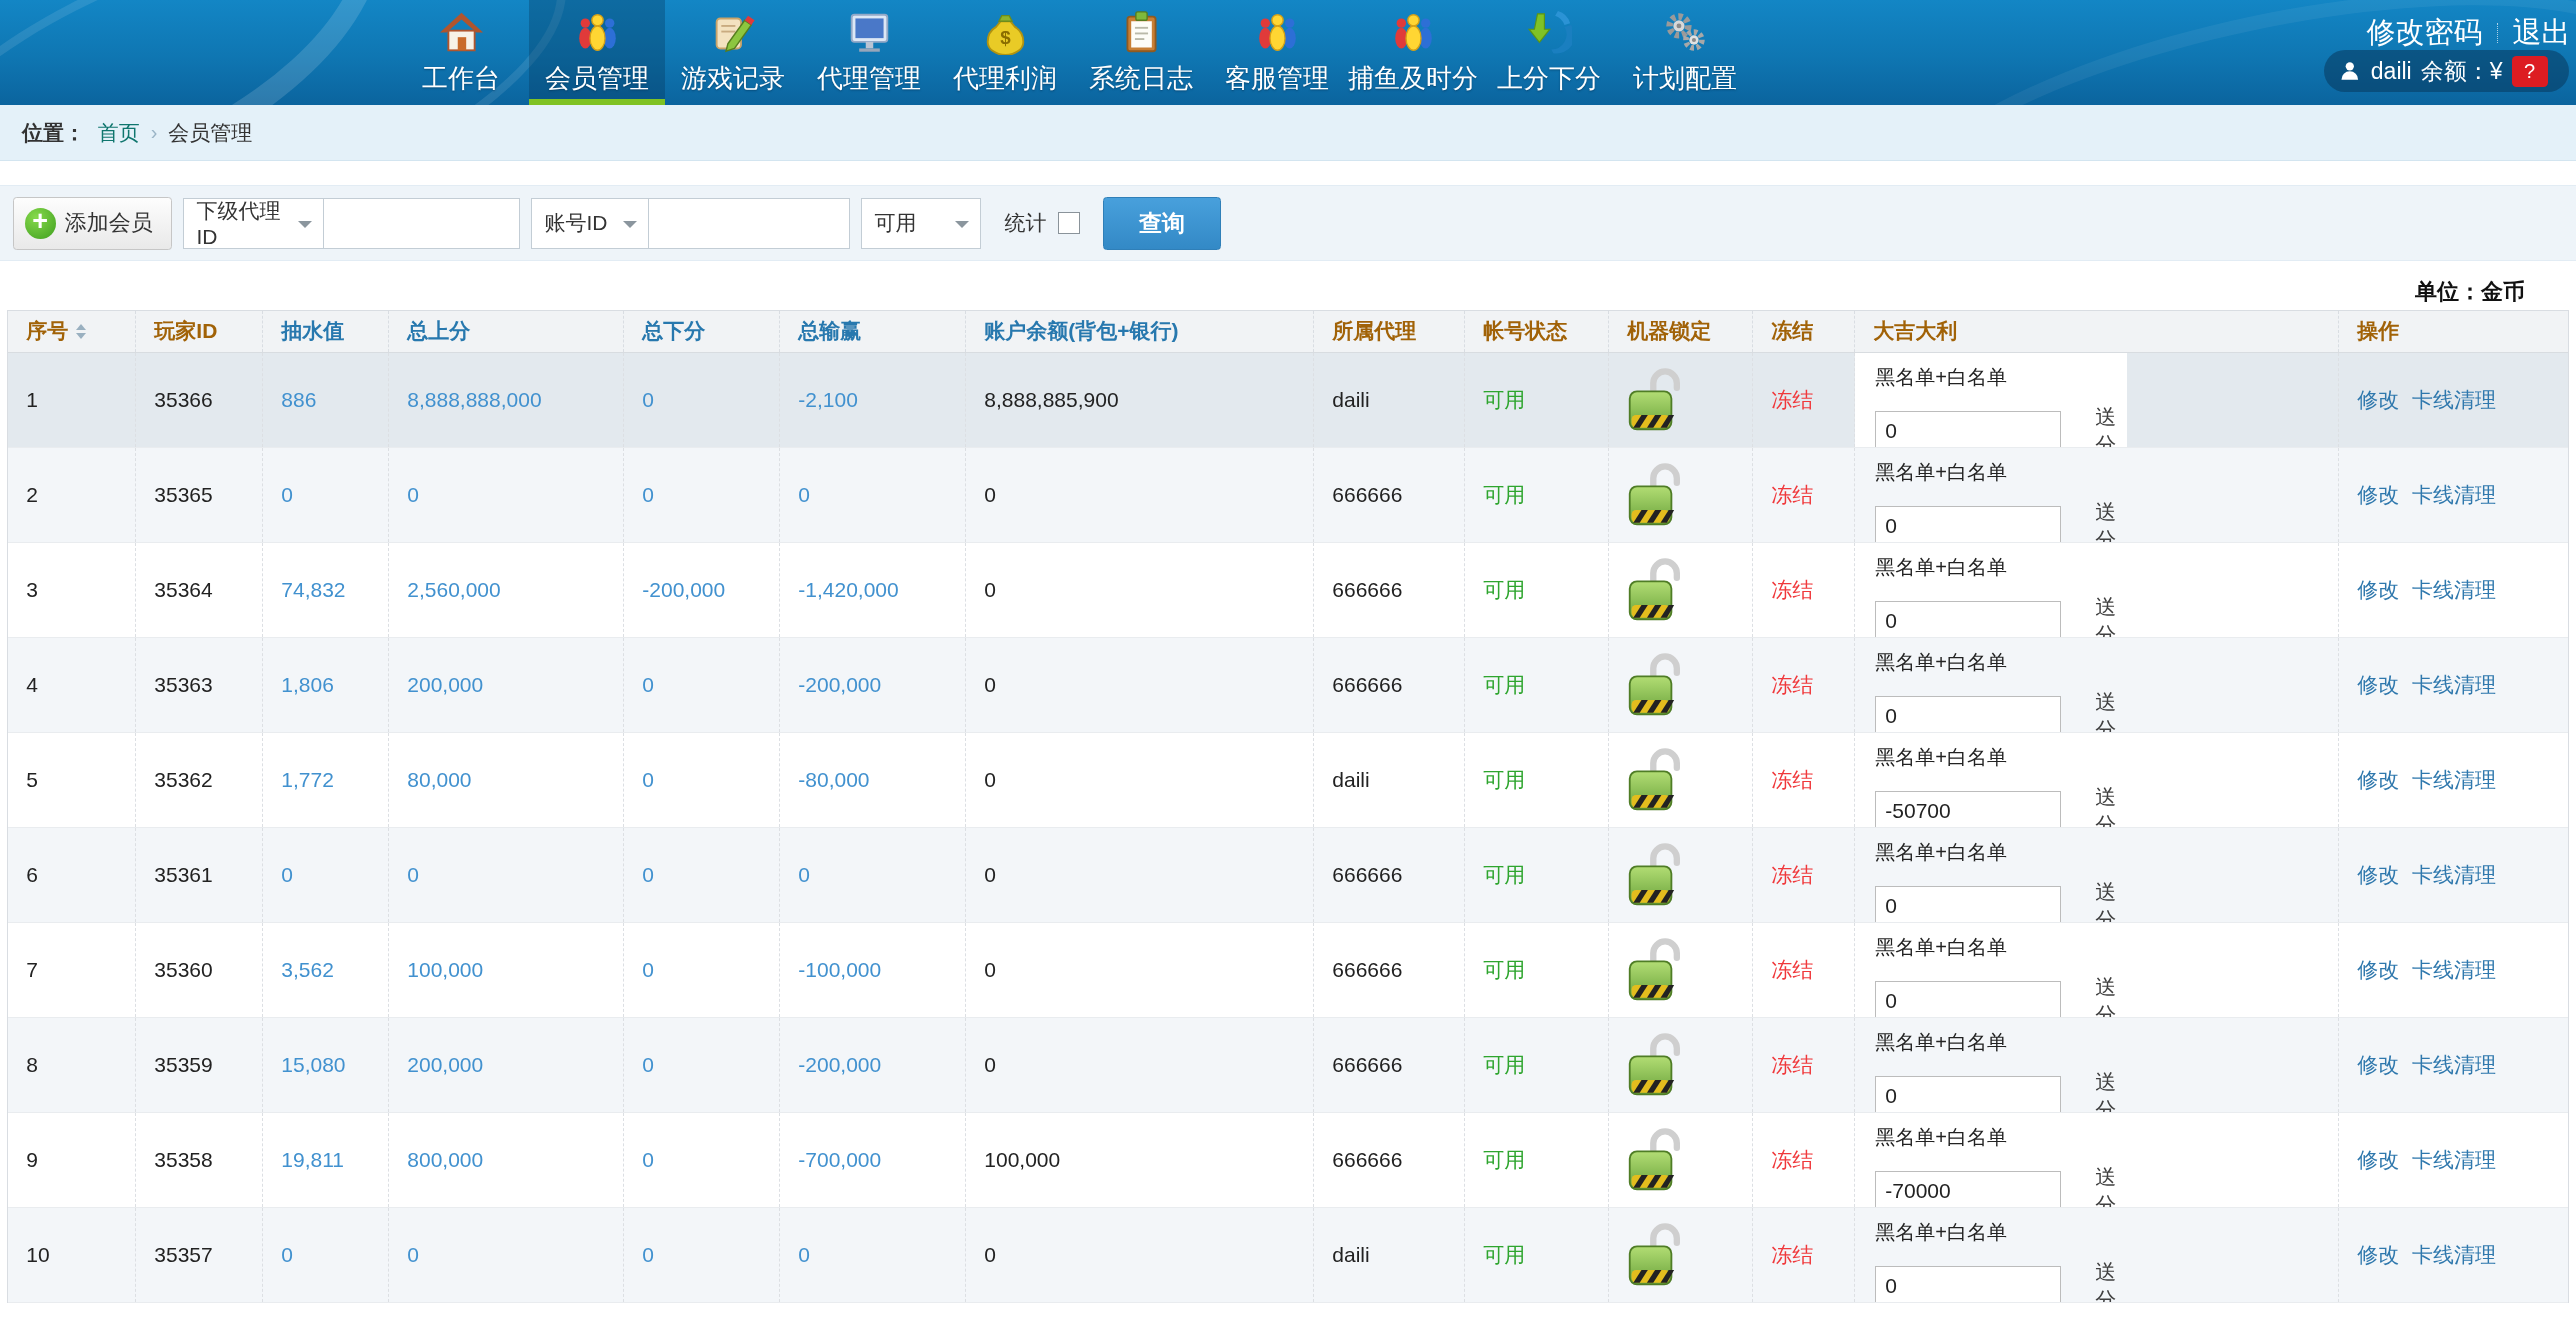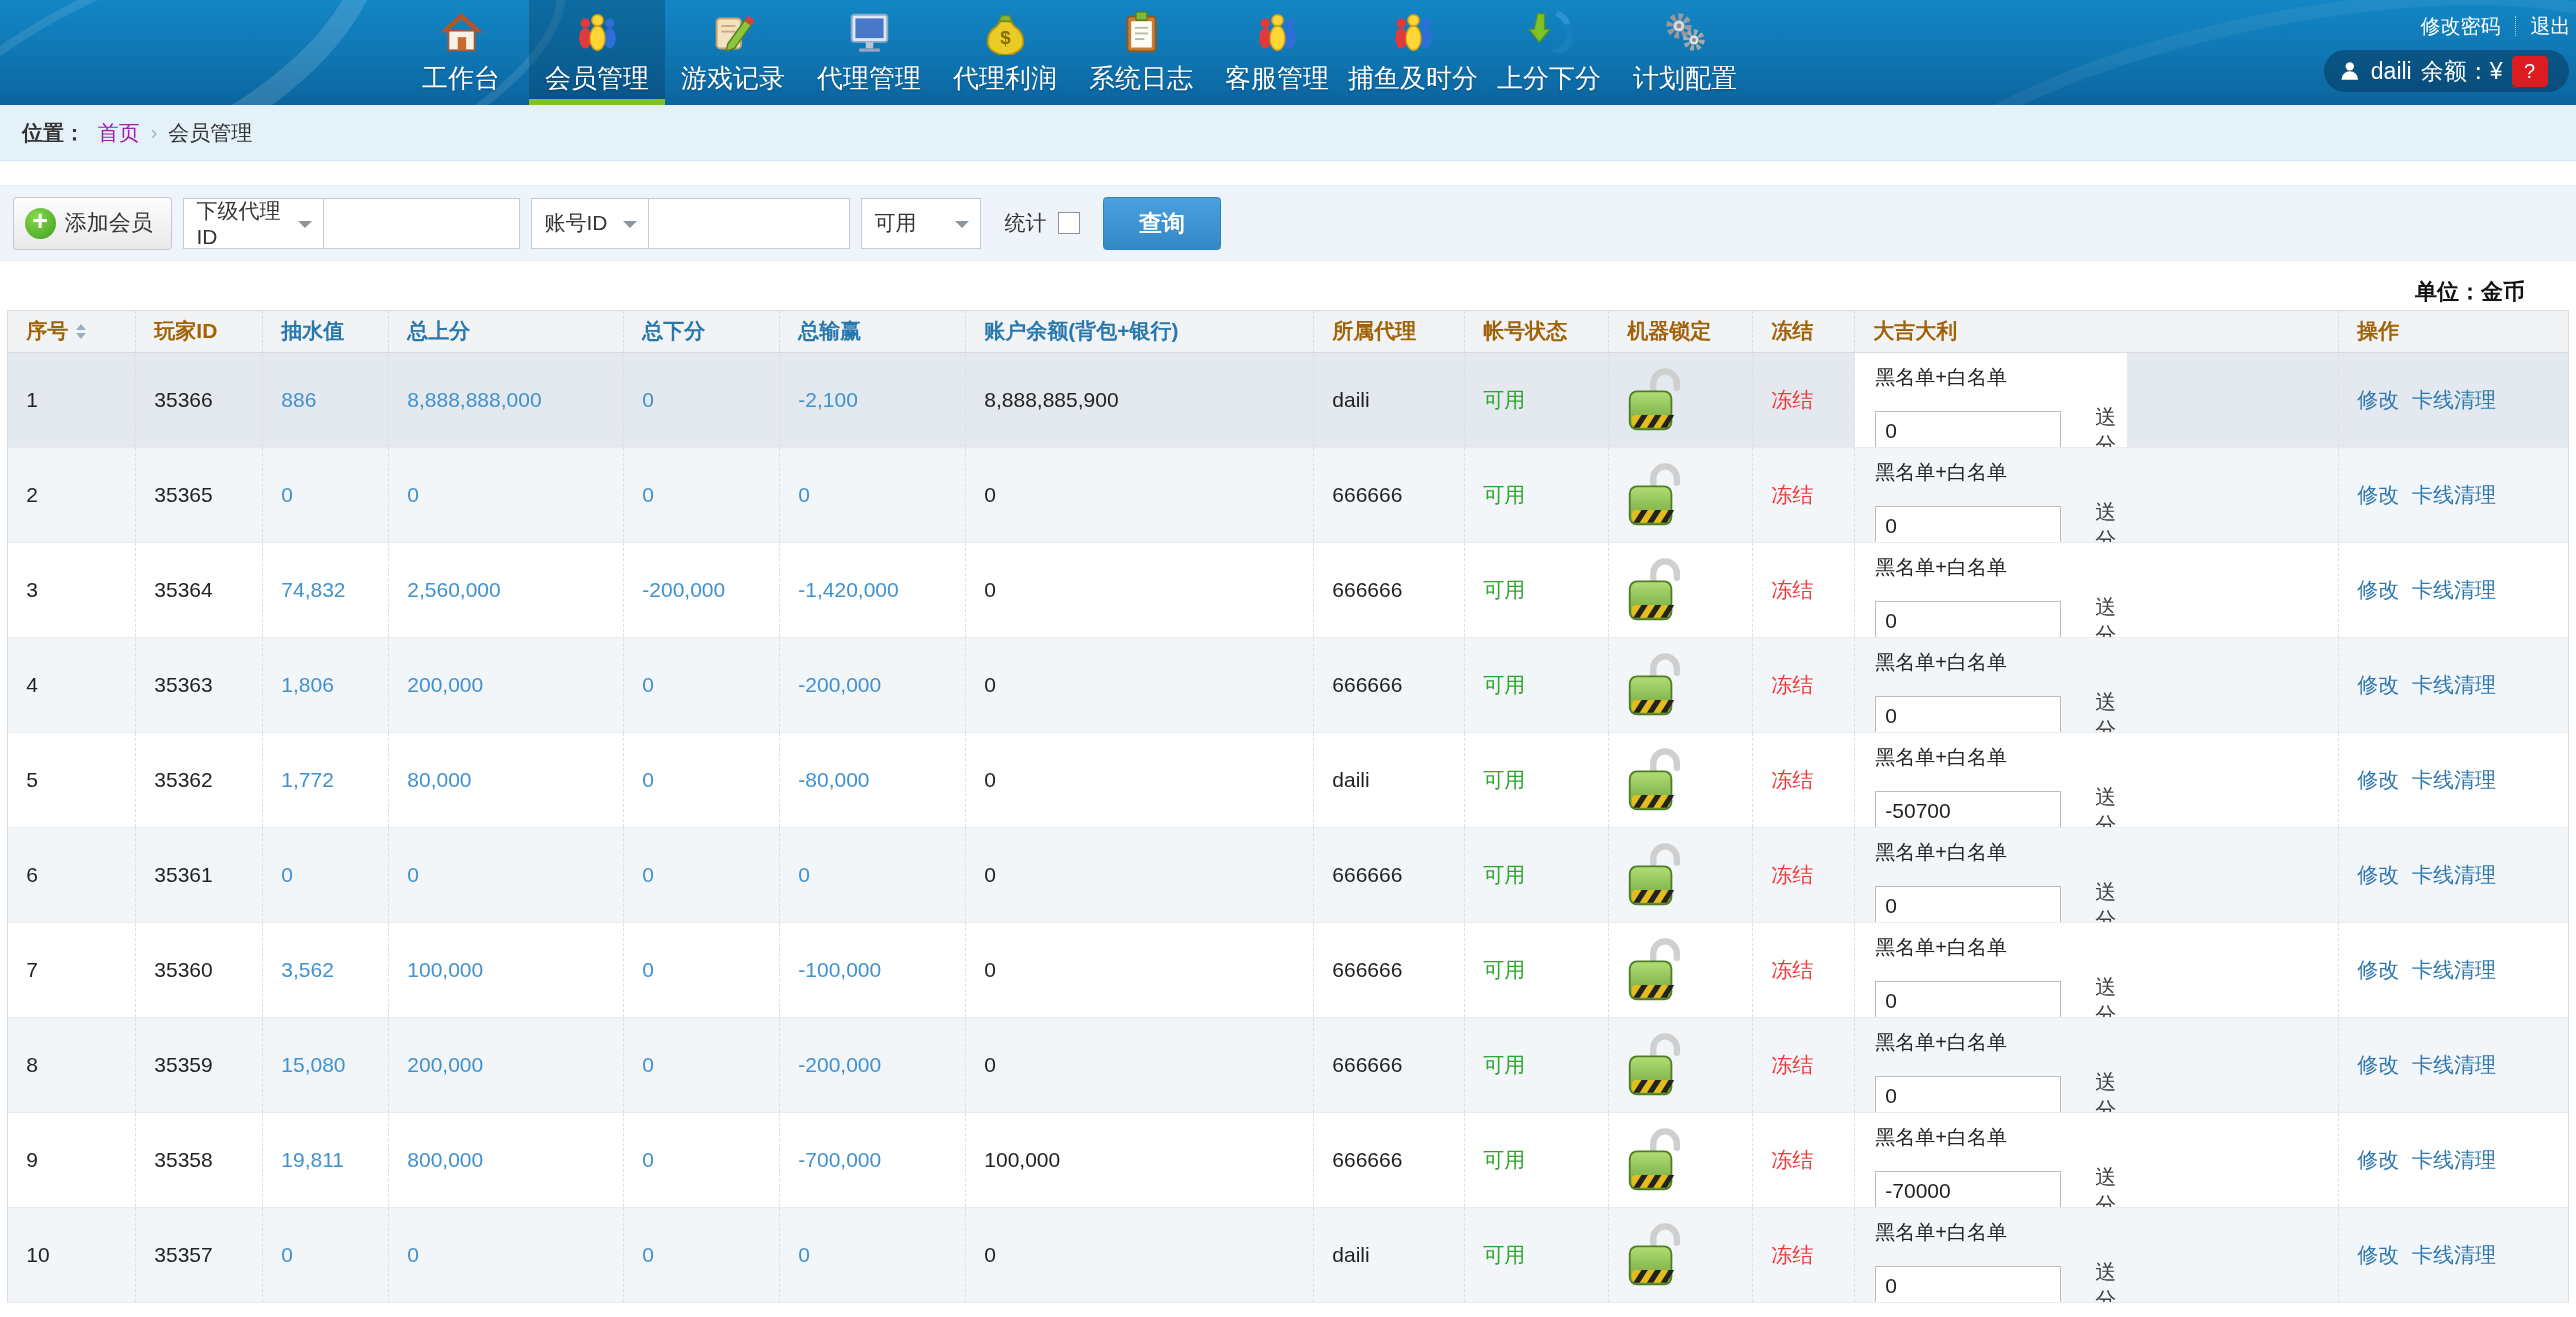"修改密码" .topbar-links { font-size: 20px -> 29px }
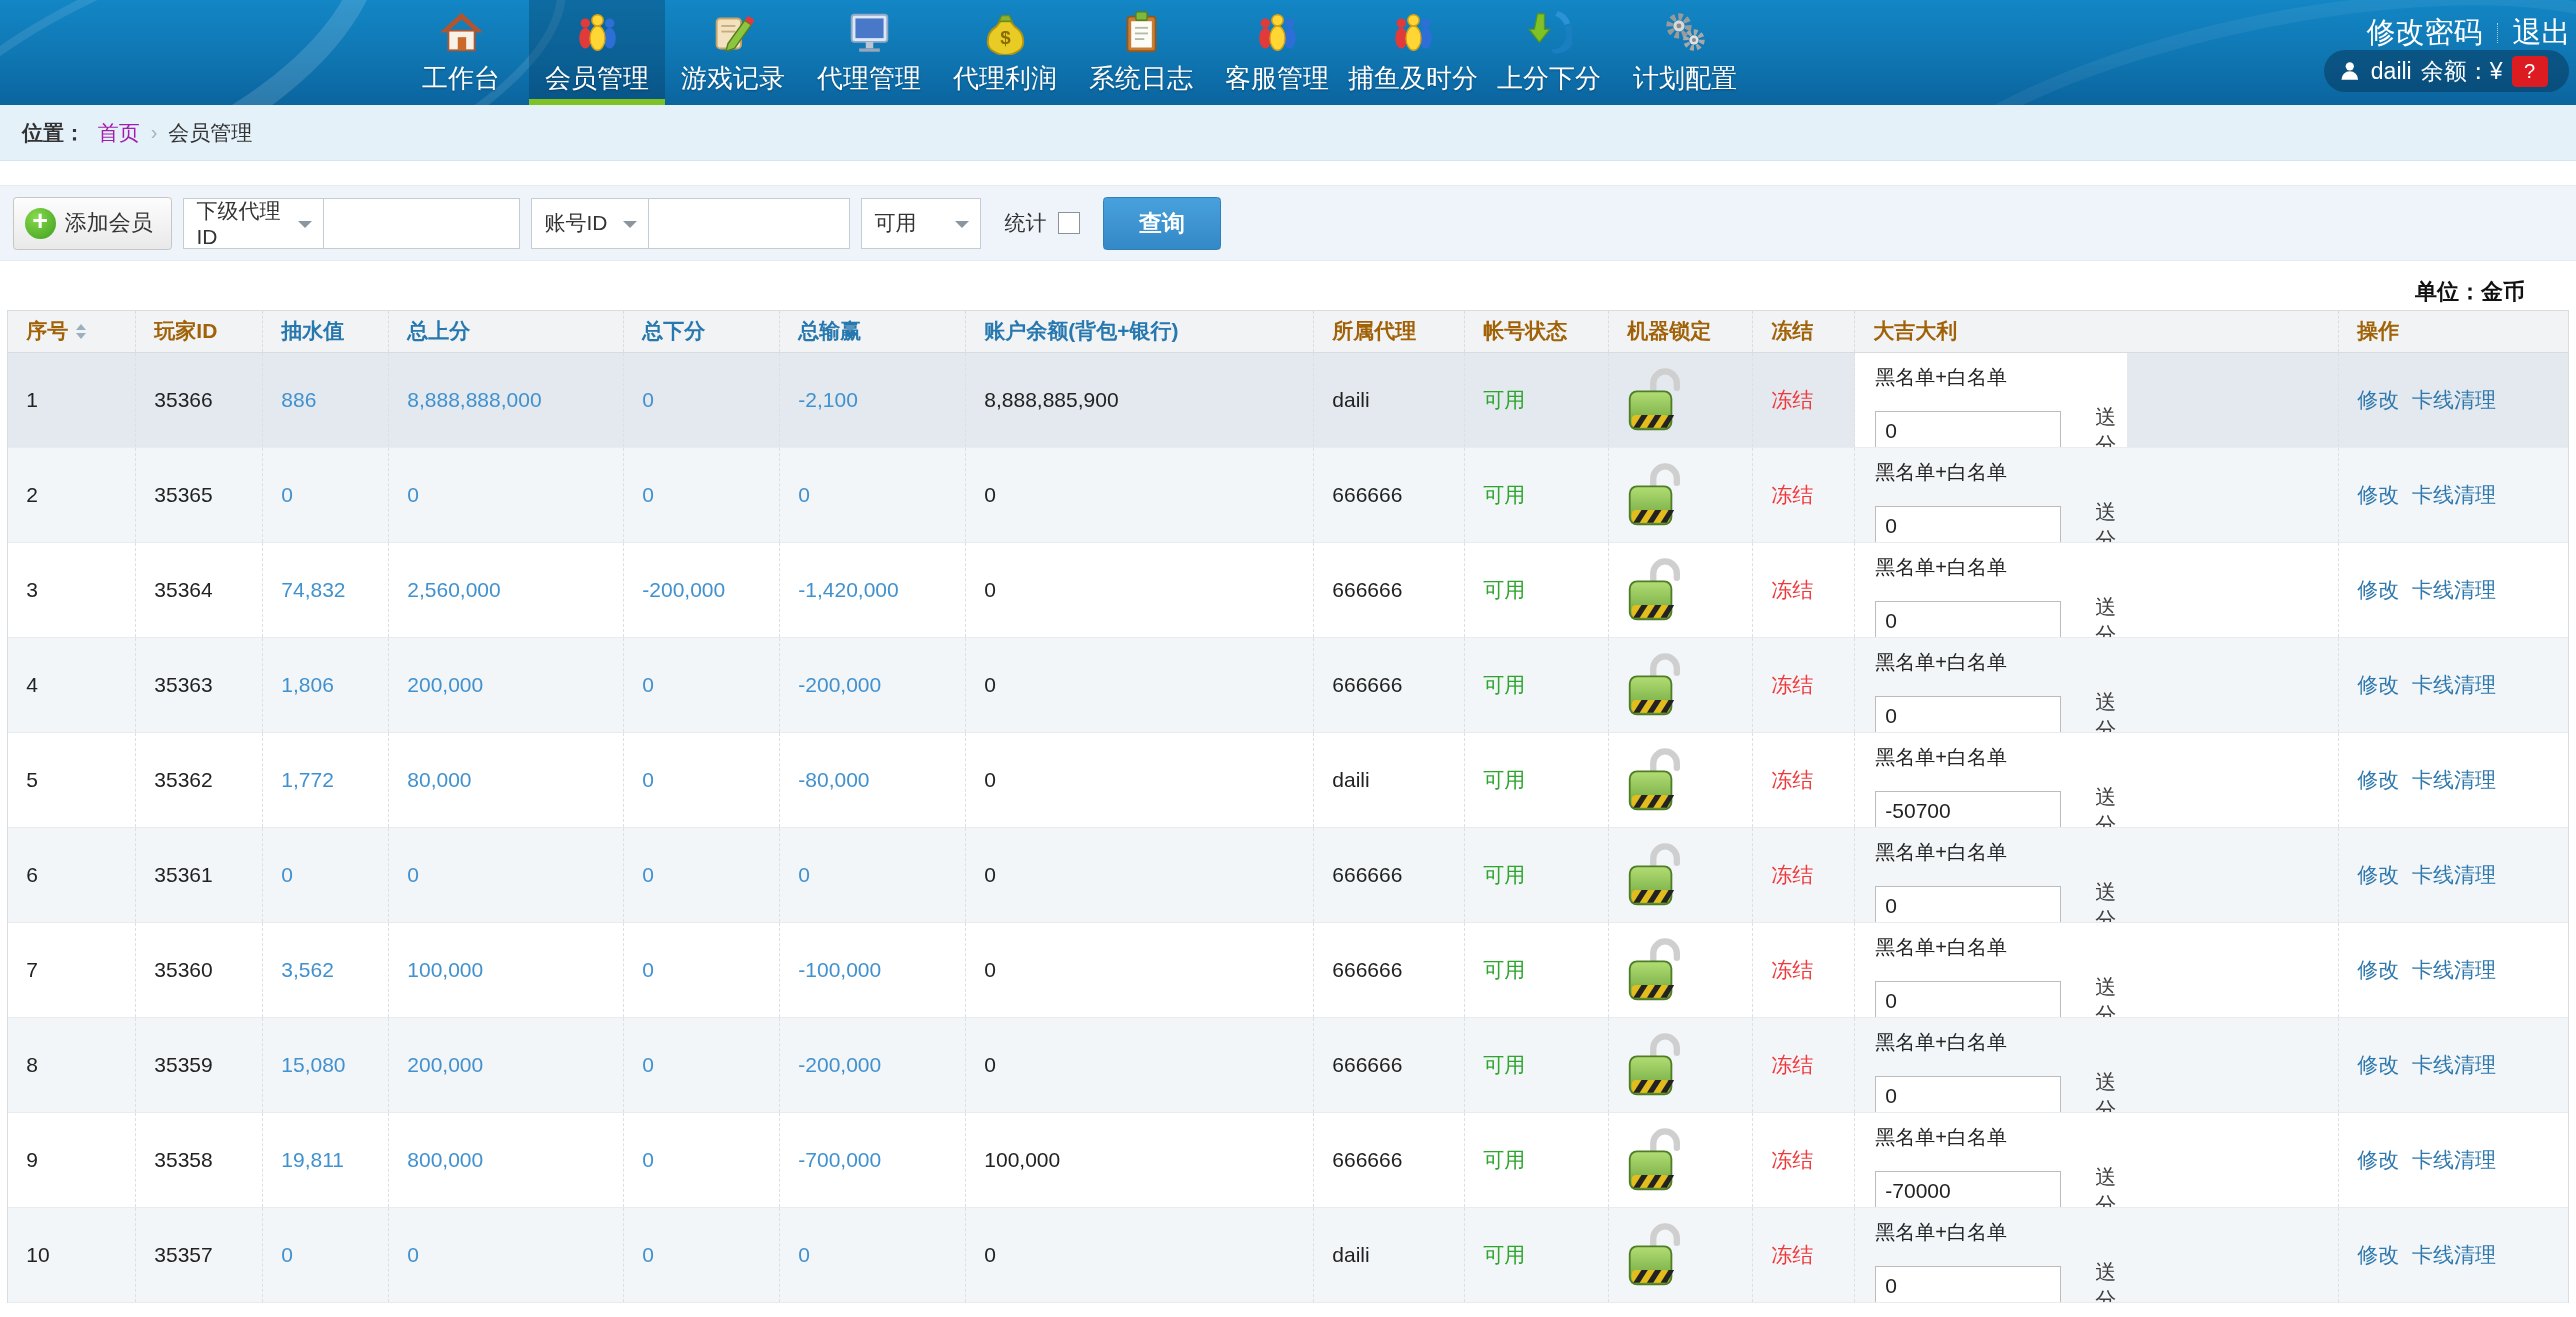"首页" .breadcrumb a { color: #a21caf -> #0f766e }
